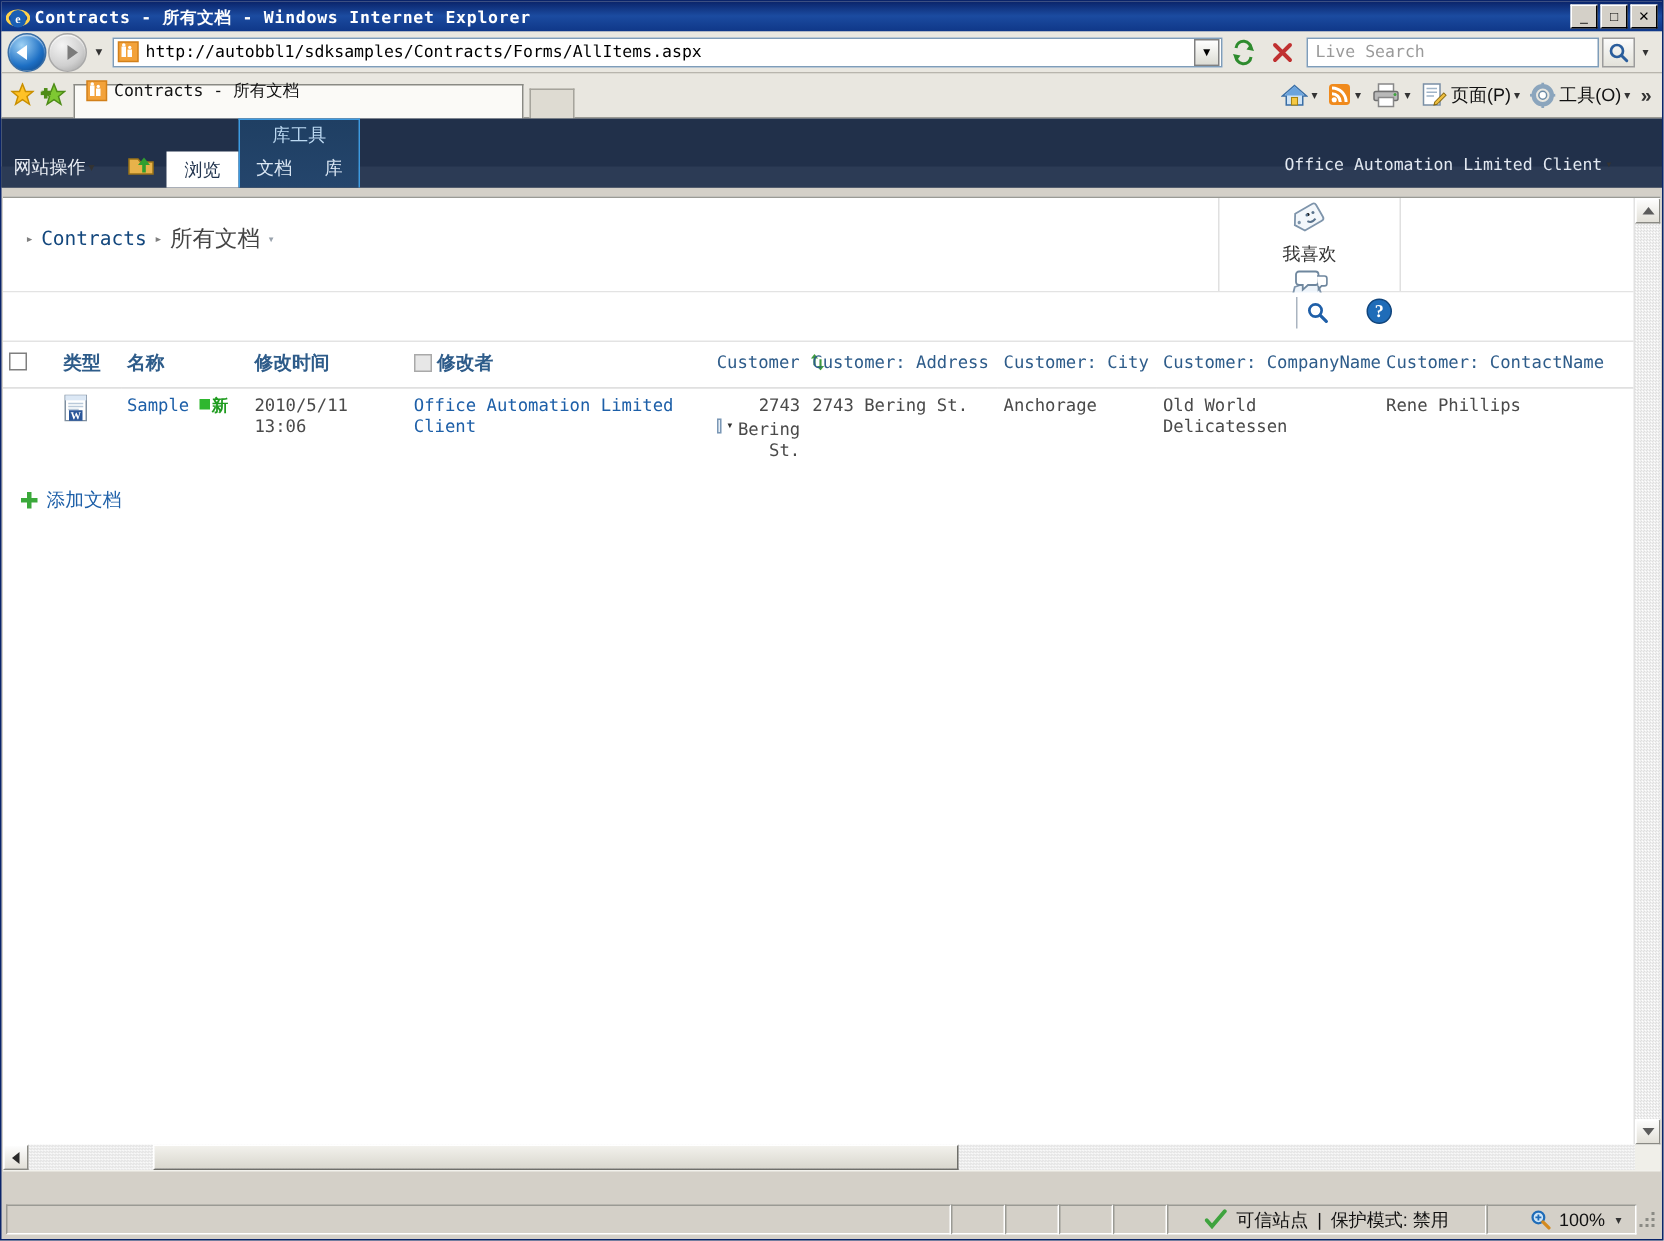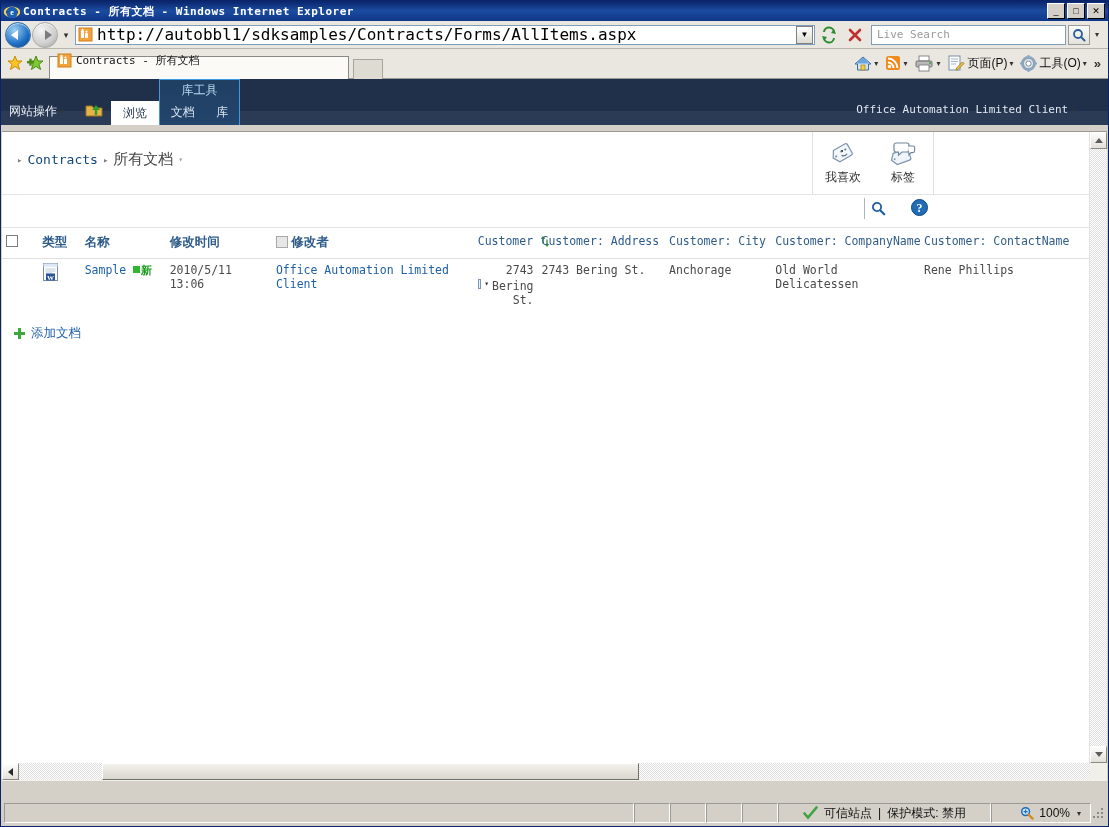"http://autobbl1/sdksamples/Contracts/For" .addr-url { font-size: 16px -> 11px }
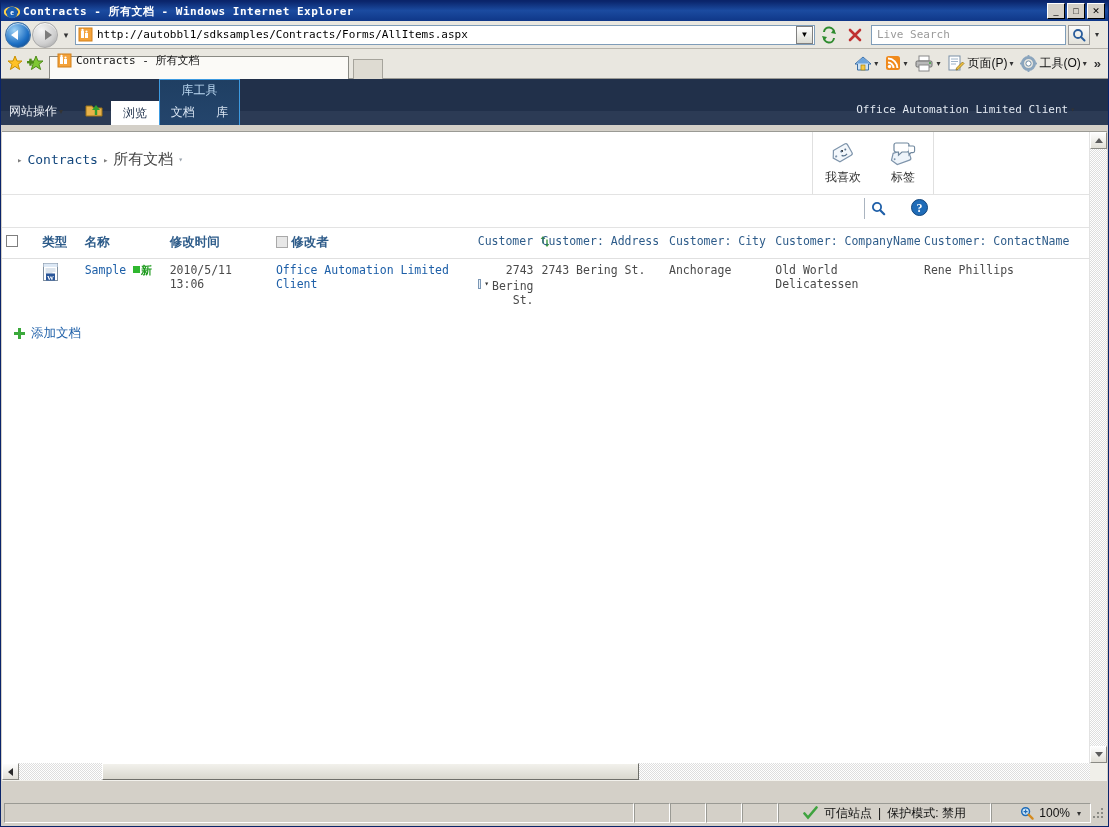"我喜欢" .soc-box { flex-direction: none -> column }
